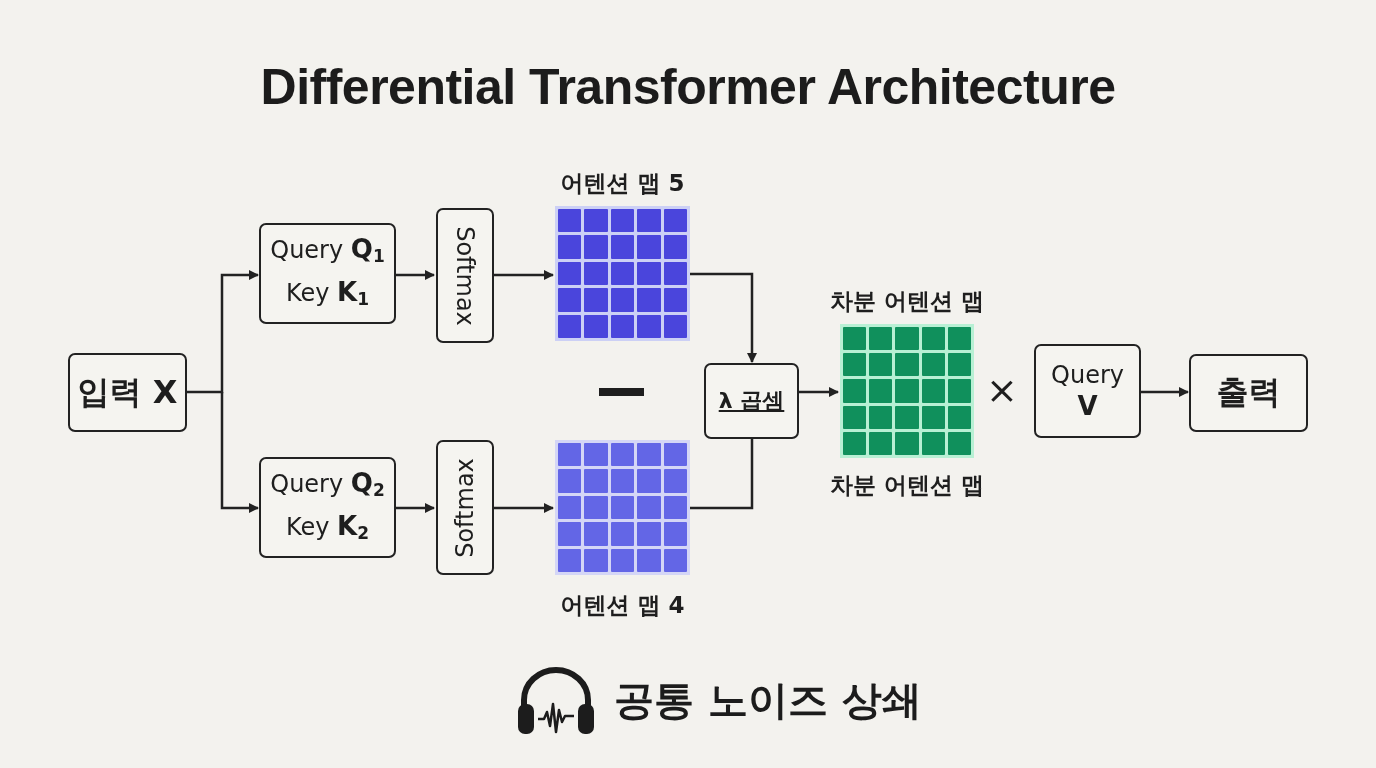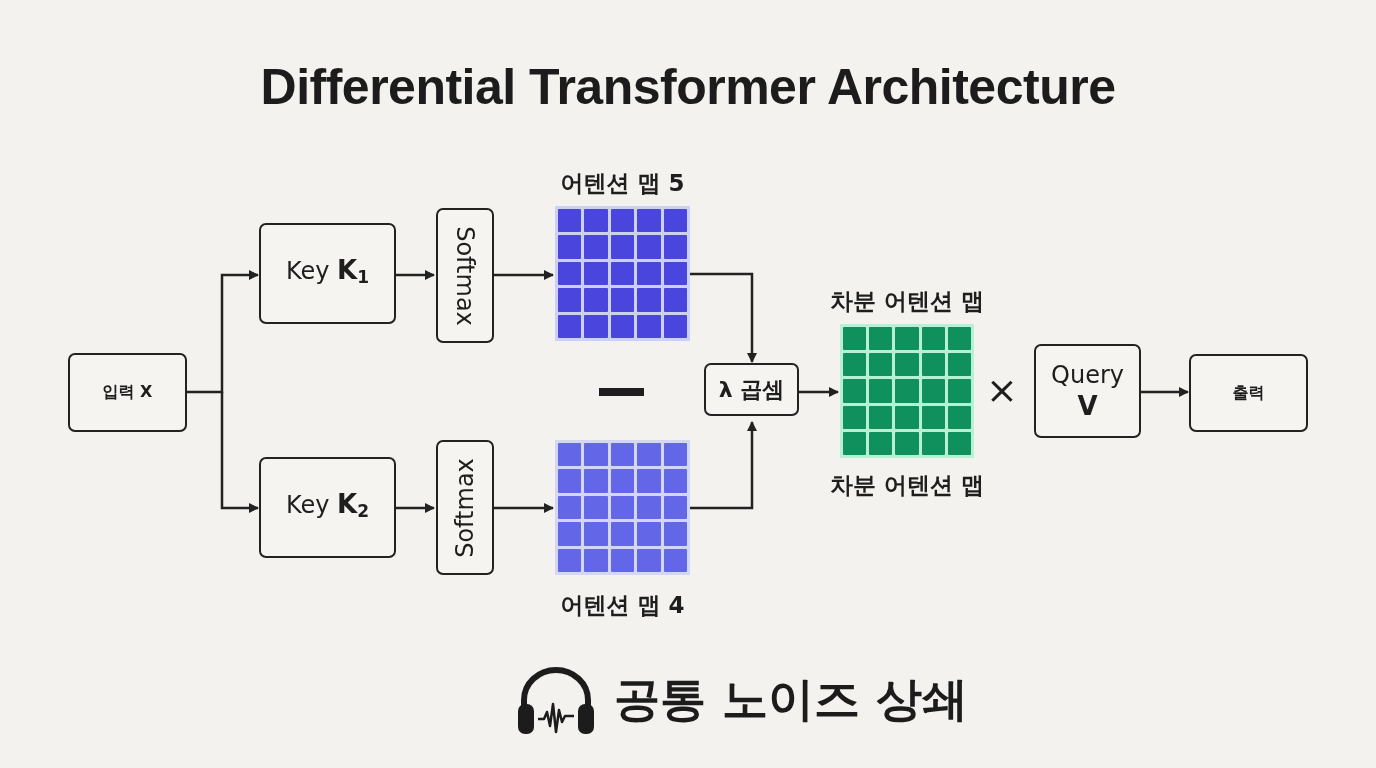"Query Q1" div { html: none -> <div> <span>Query</span> <b><span>Q</span><sub>1</sub></b> </div> }
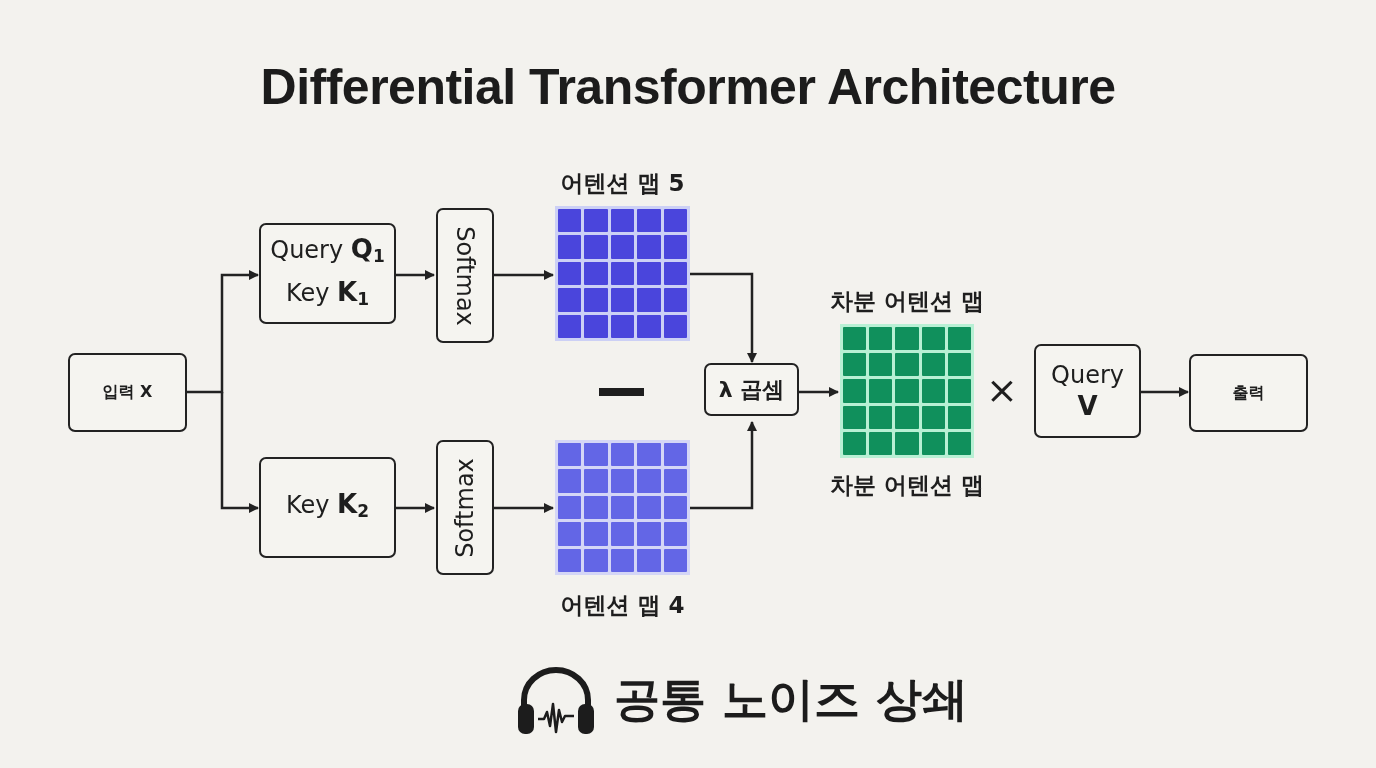"입력 X" .bold-label { font-size: 16px -> 32px }
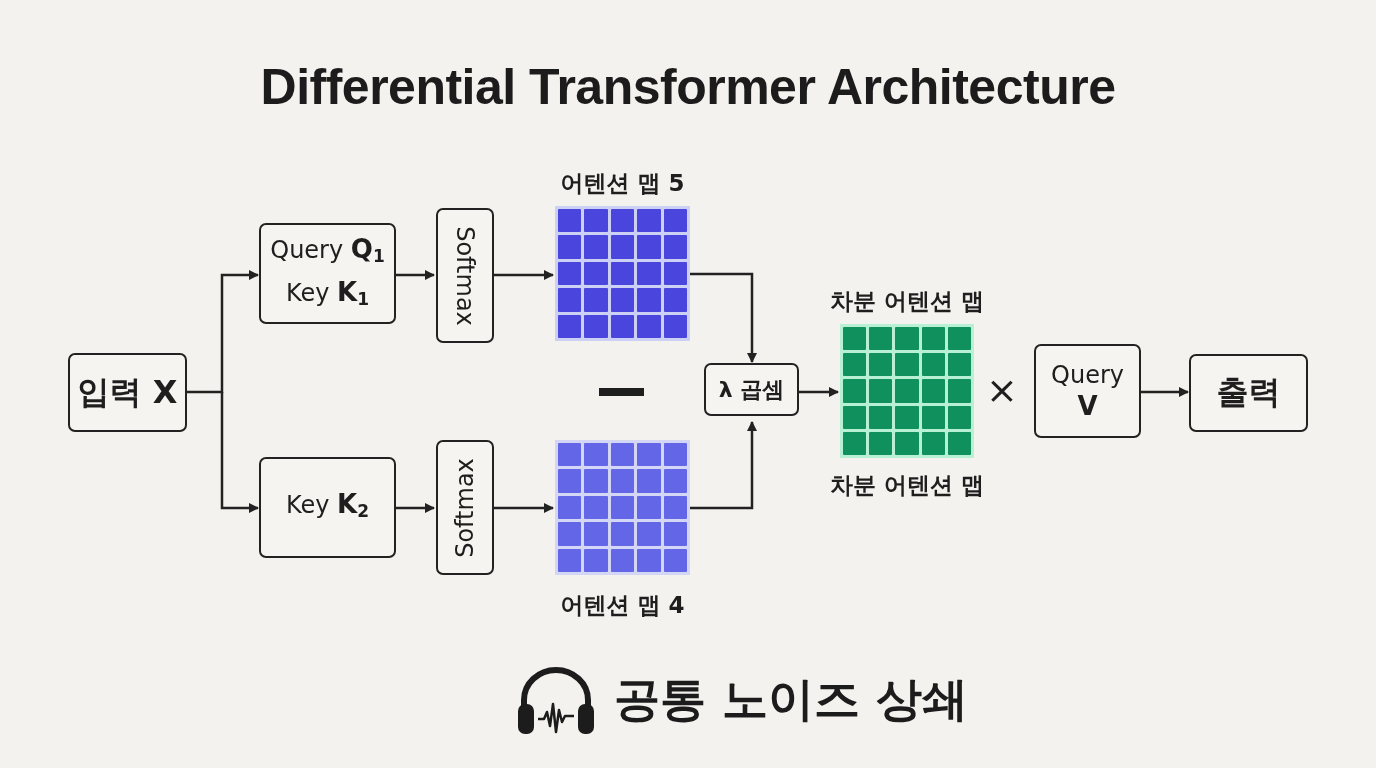"λ 곱셈" div.box { height: 53px -> 76px; text-decoration: none -> underline }
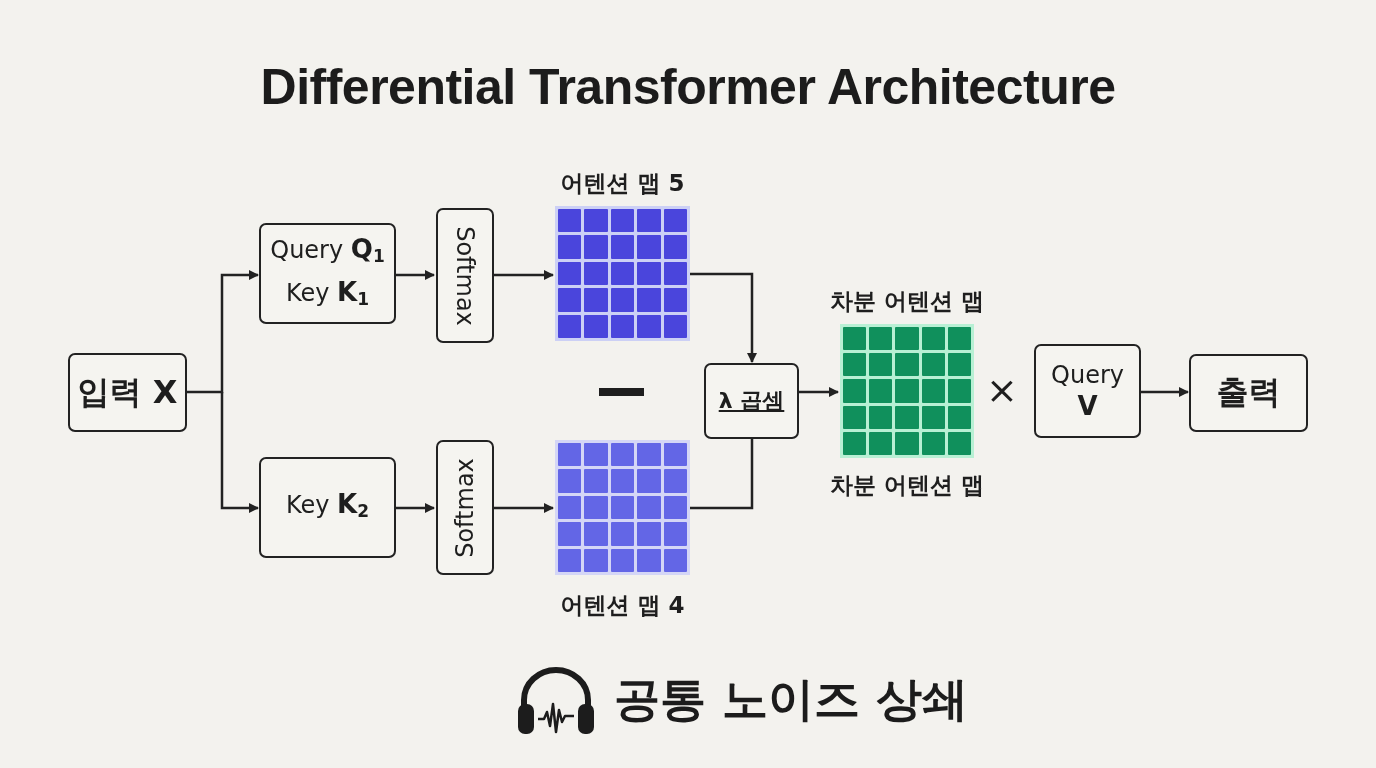"Query Q2" div { html: none -> <div> <span>Query</span> <b><span>Q</span><sub>2</sub></b> </div> }
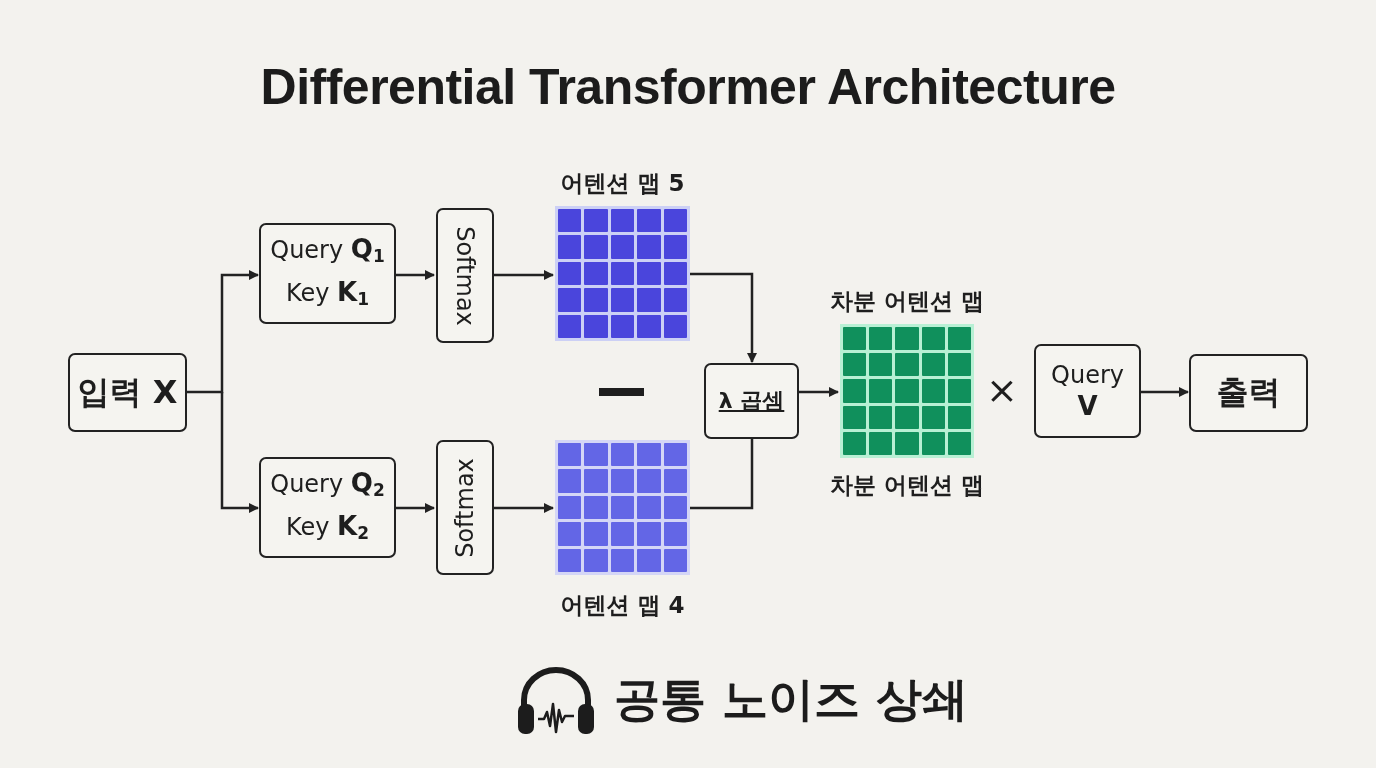"공통 노이즈 상쇄" .footer-text { font-size: 46px -> 40px }
